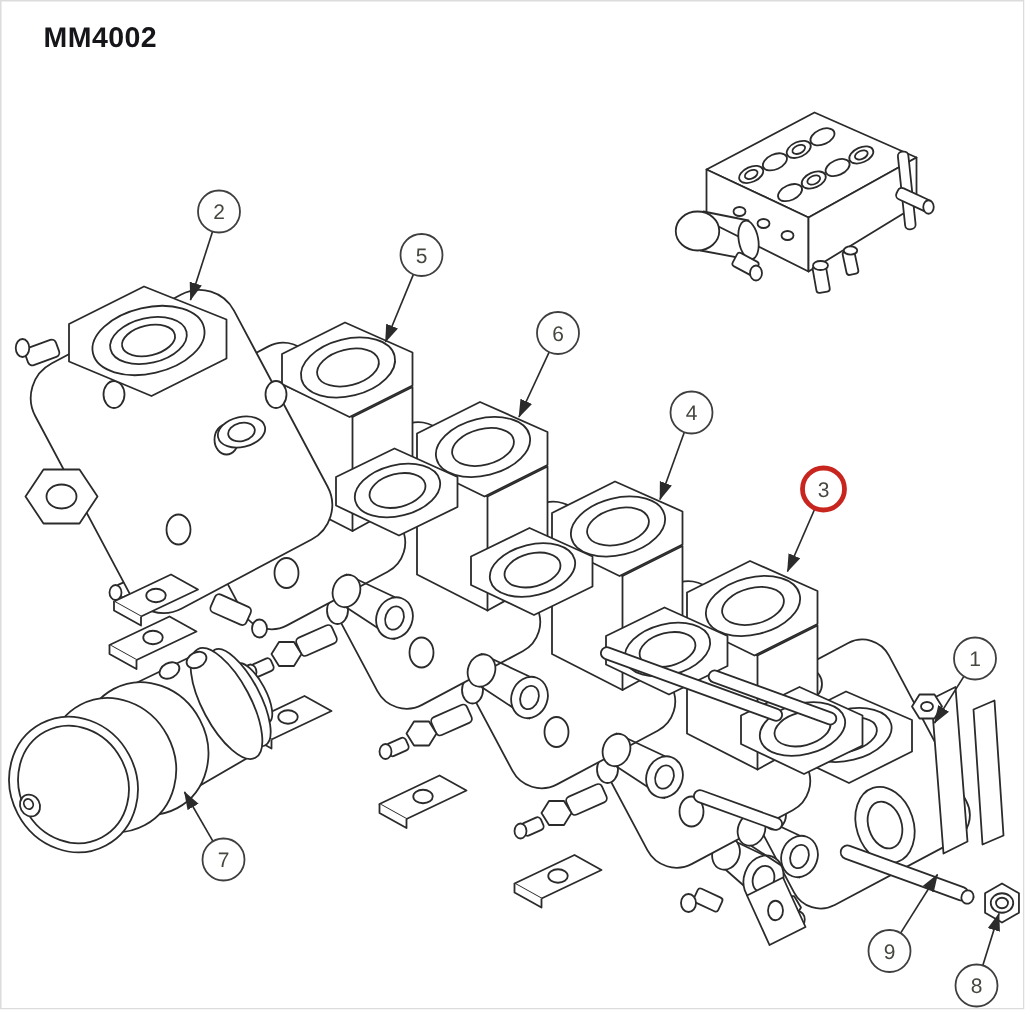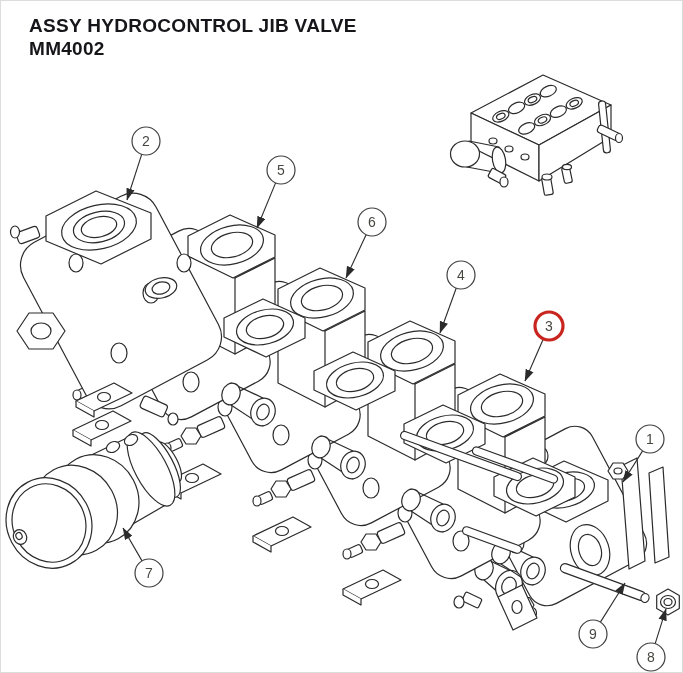"ASSY HYDROCONTROL JIB VALVE" div { html: <div>ASSY HYDROCONTROL JIB VALVE</div> -> none }
